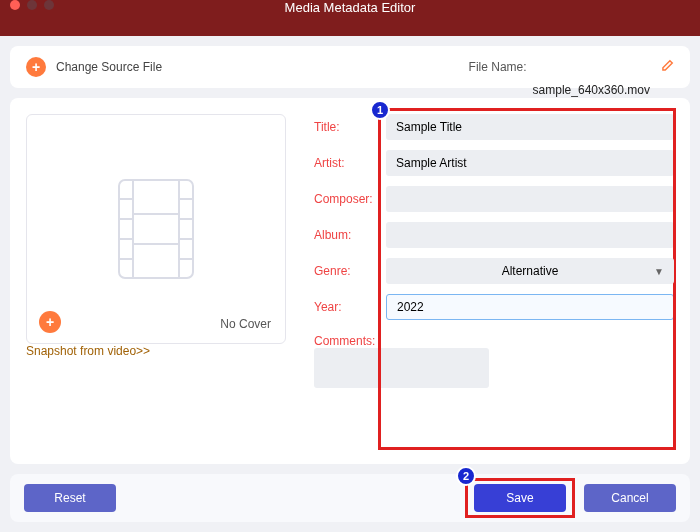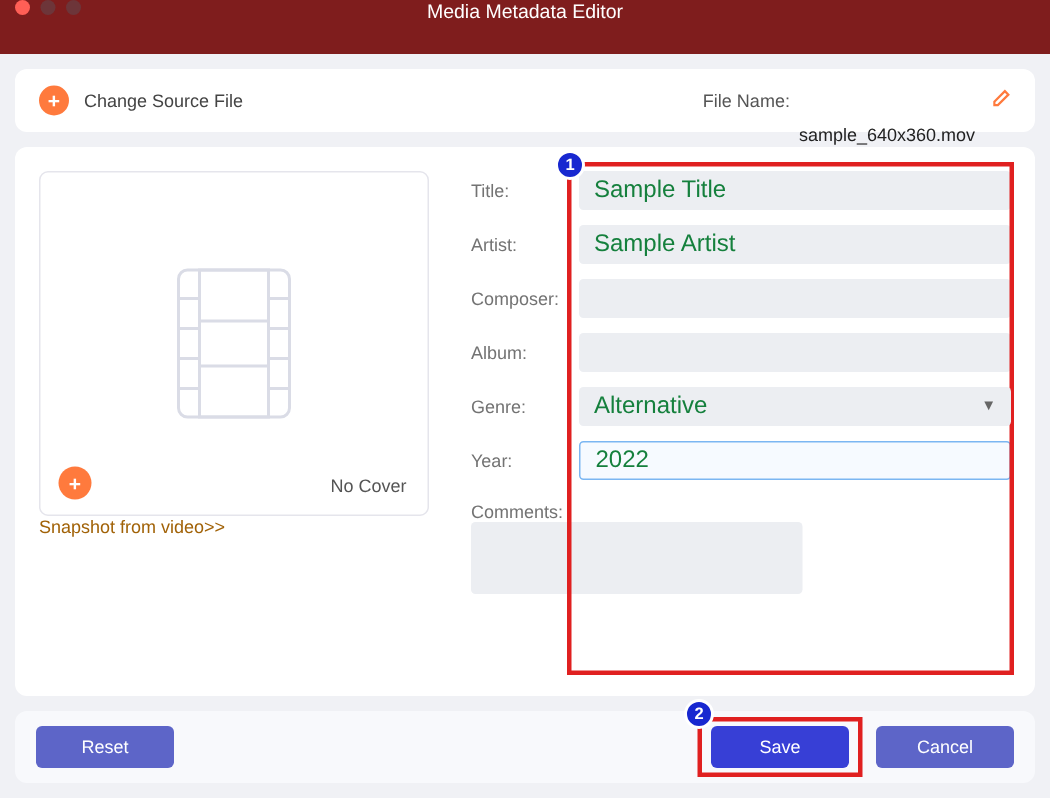"Title:" .form-row label { color: #737373 -> #ef4444 }
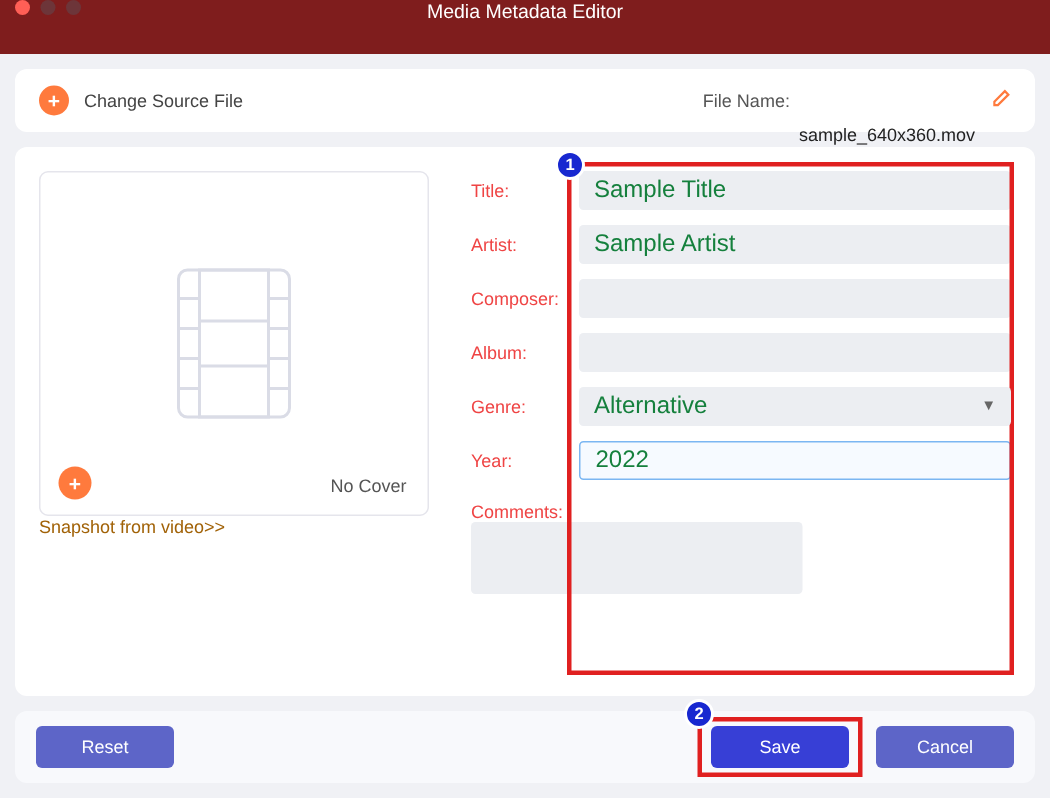"Sample Title" .txt, .sel, .ta { color: #15803d -> #000000; font-size: 16px -> 12px }
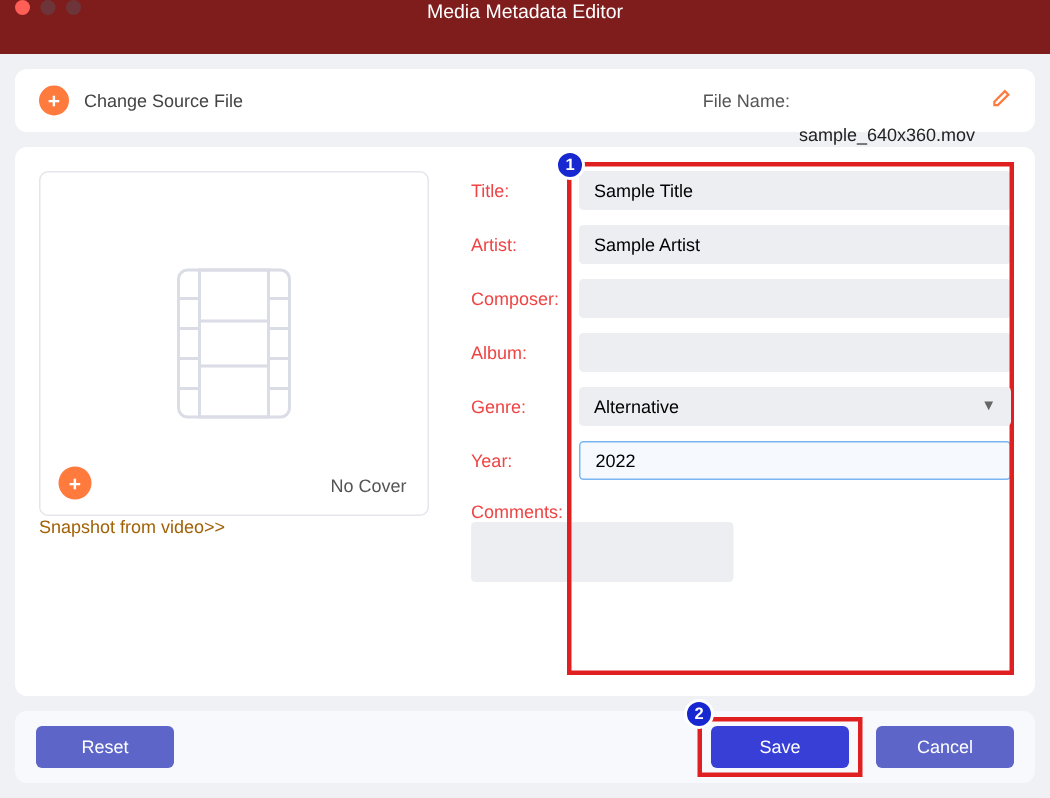"Alternative" .sel-wrap .sel { text-align: none -> center }
